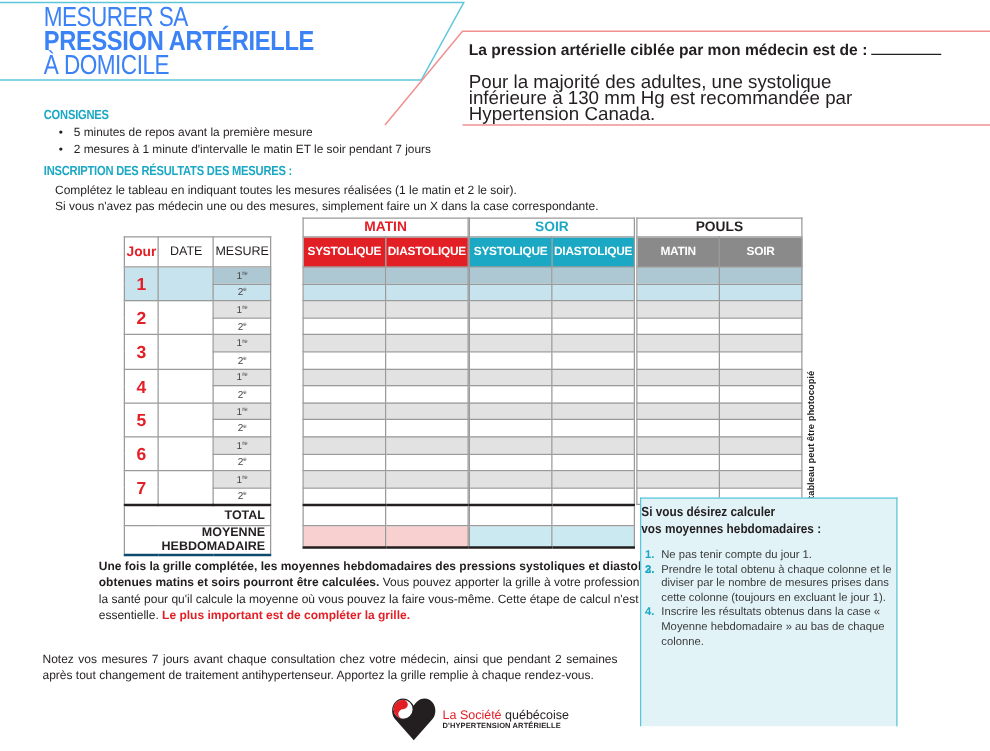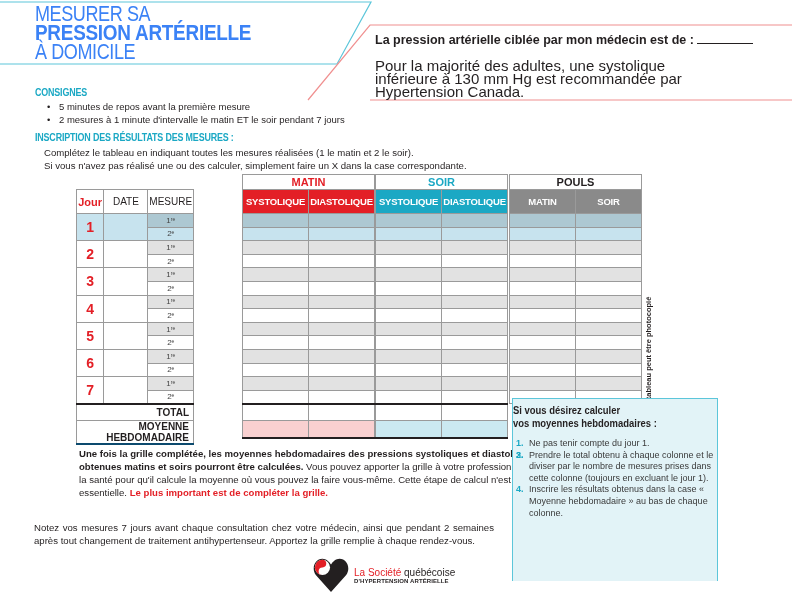"Si vous n'avez pas réalisé" div { text: réalisé une ou des calculer -> médecin une ou des mesures }
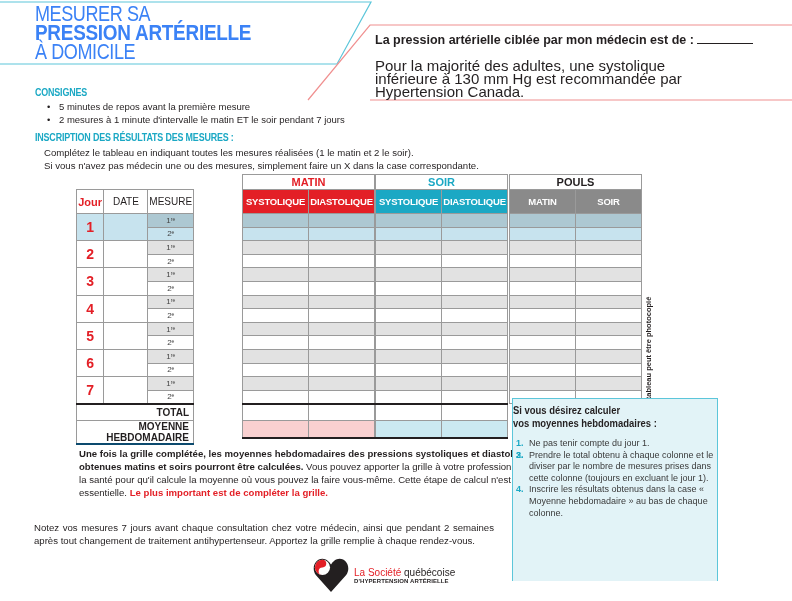"Jour" #left-table { left: 76px -> 99px }
